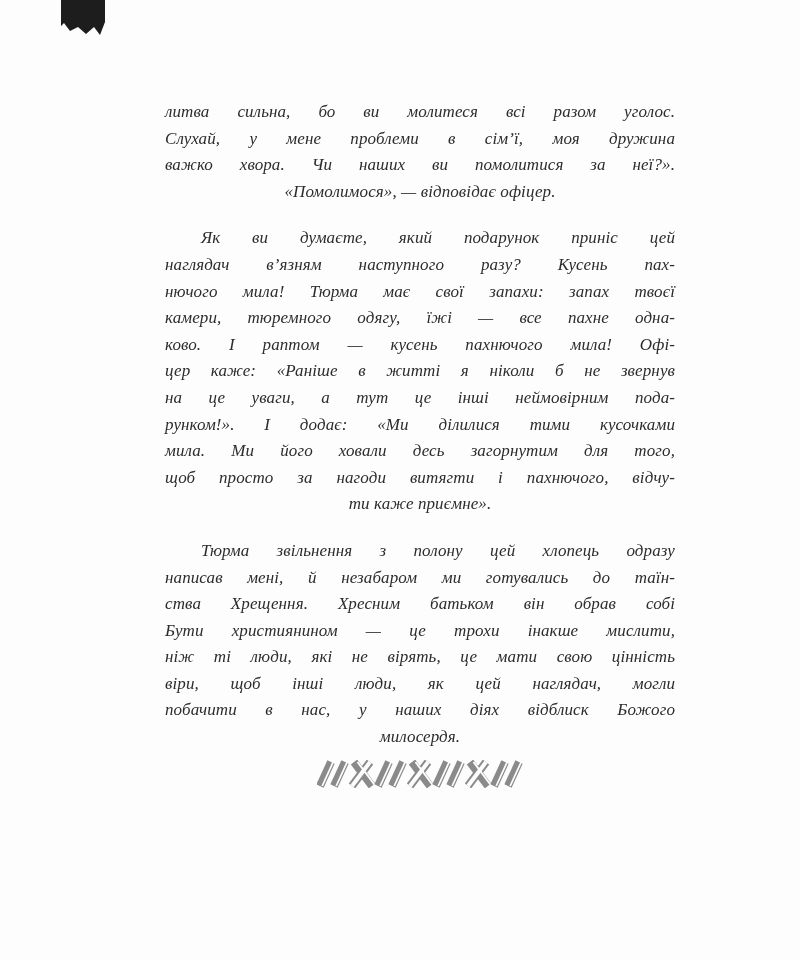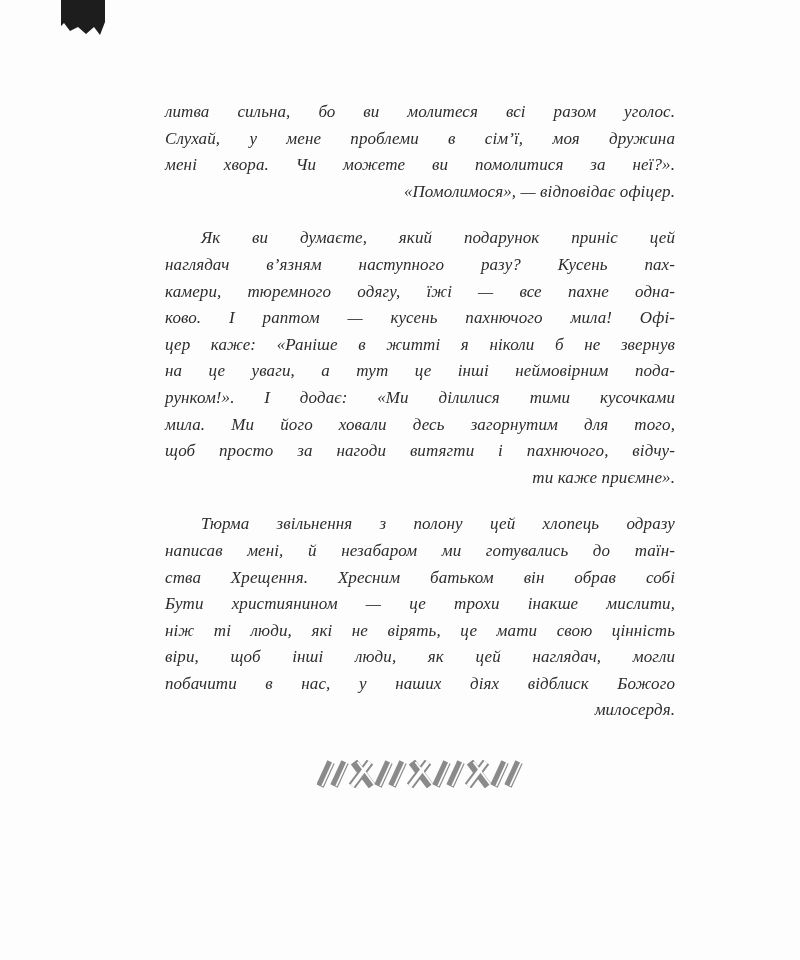"мені хвора. Чи можете ви" div.line { text: мені хвора. Чи можете -> важко хвора. Чи наших }
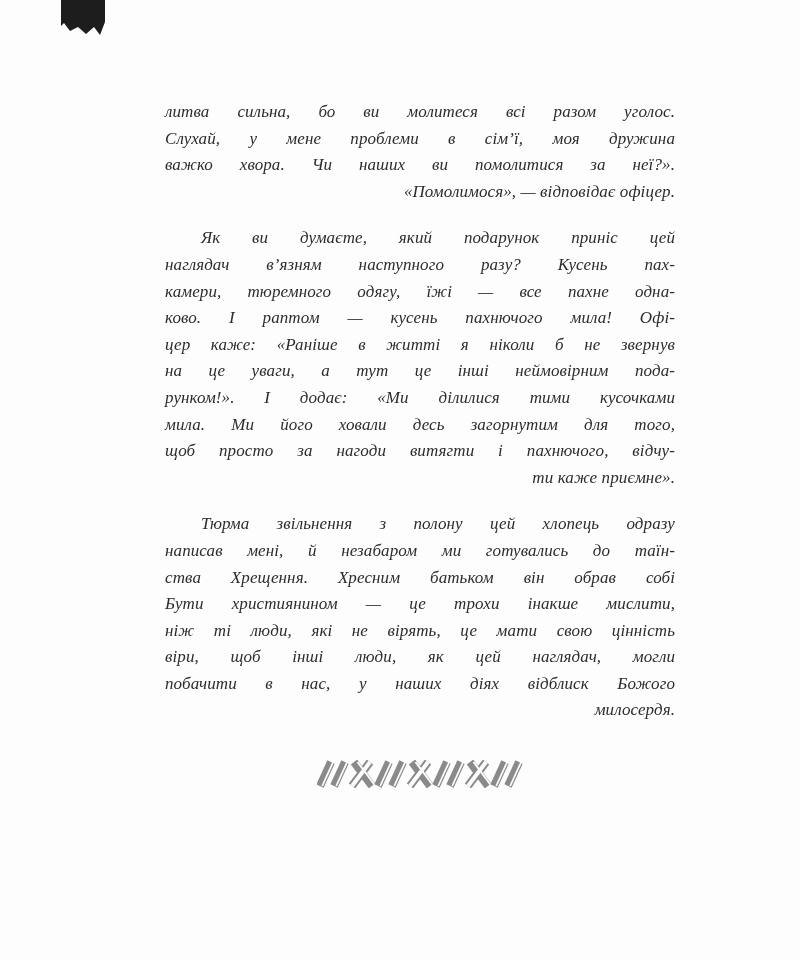"«Помолимося», — відповідає офіцер." .line.final { text-align: right -> center }
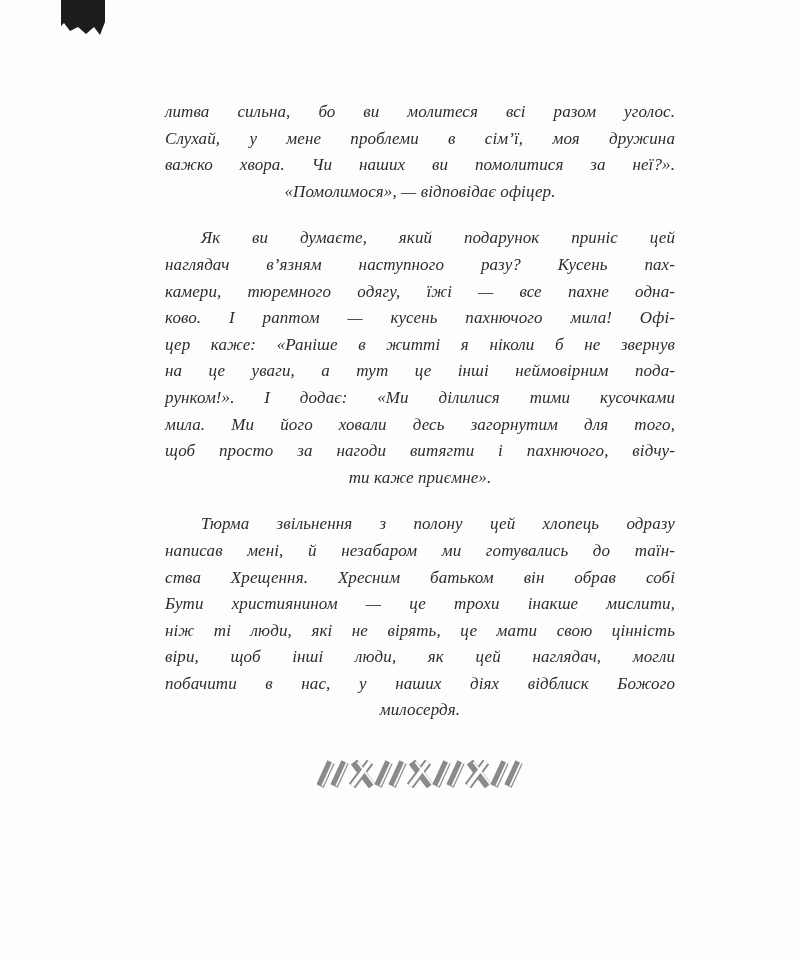"нючого мила! Тюрма має свої" div.line { html: none -> <div>нючого мила! Тюрма має свої запахи: запах твоєї</div> }
